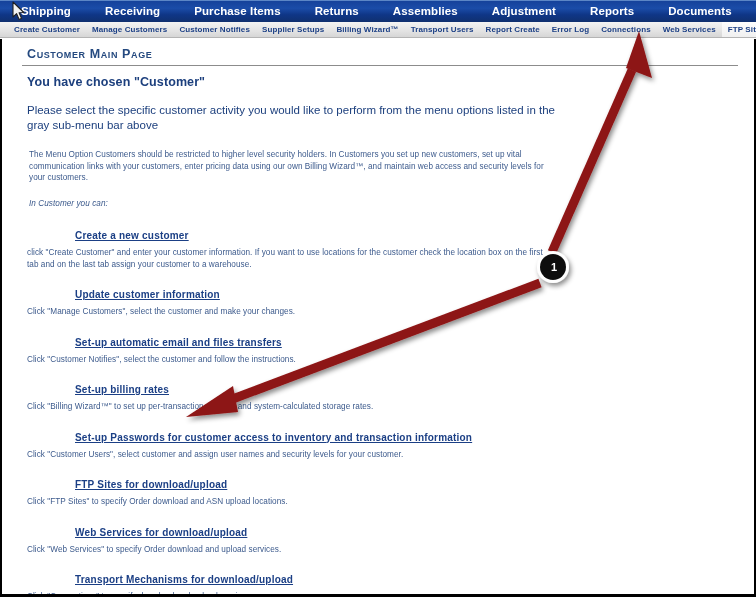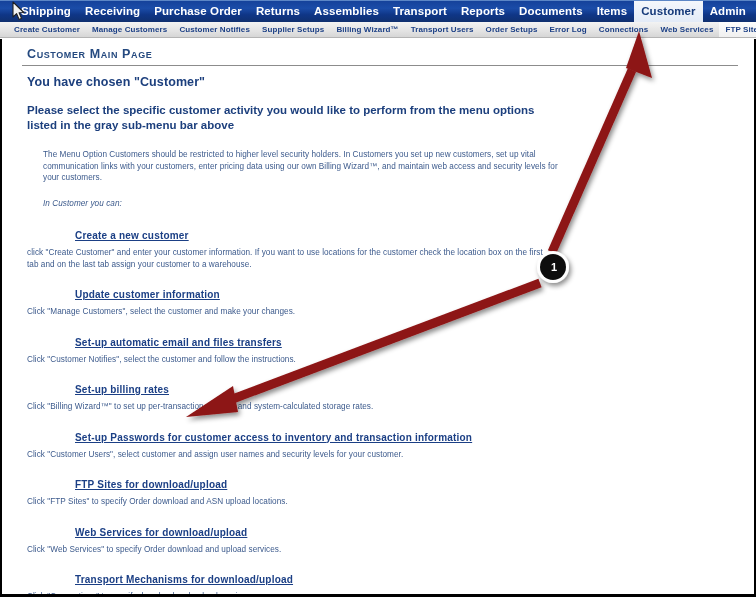"Shipping" .mainbar { gap: none -> 20px }
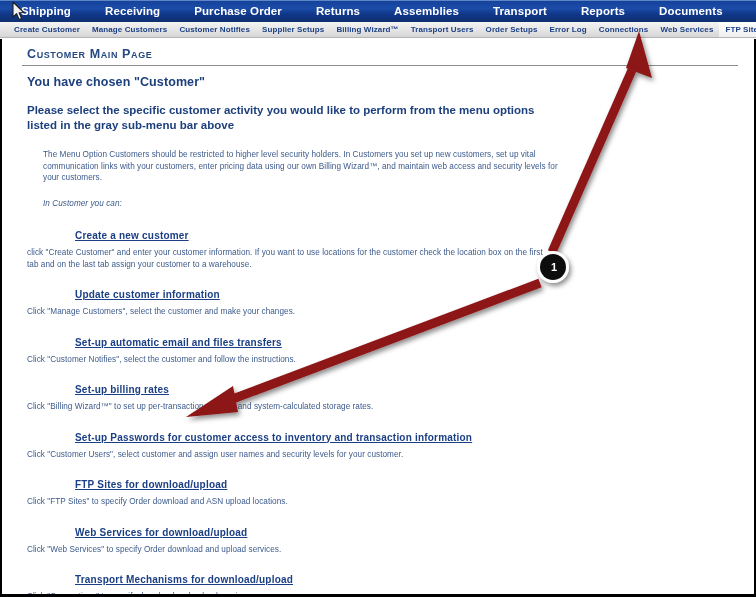"Purchase Order" div.mitem { text: Order -> Items }
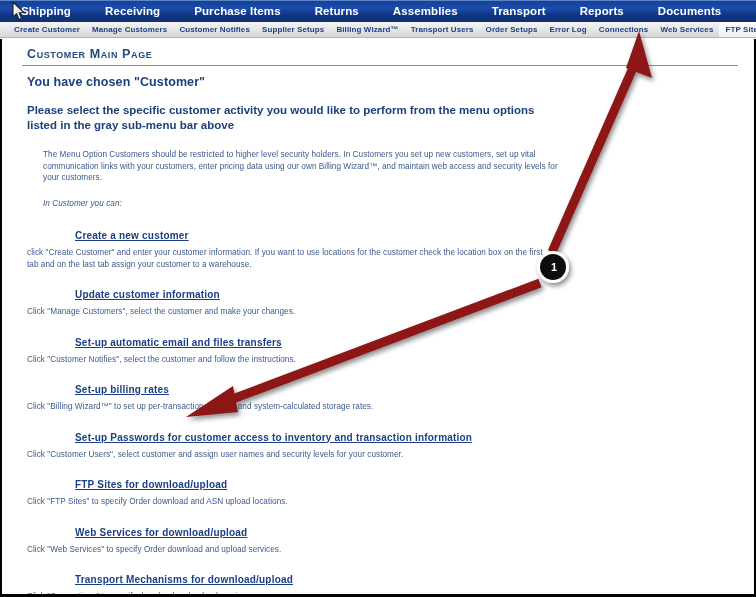"Transport" div.mitem { text: Transport -> Adjustment }
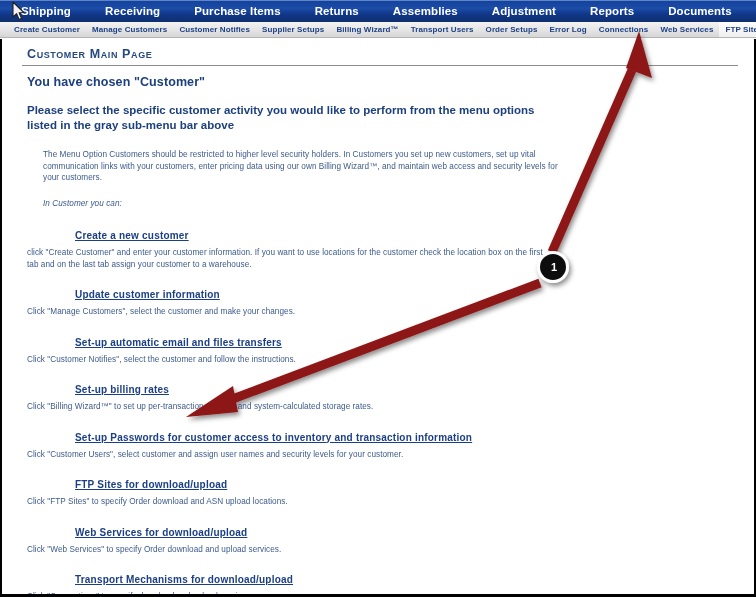"Order Setups" div.sitem { text: Order Setups -> Report Create }
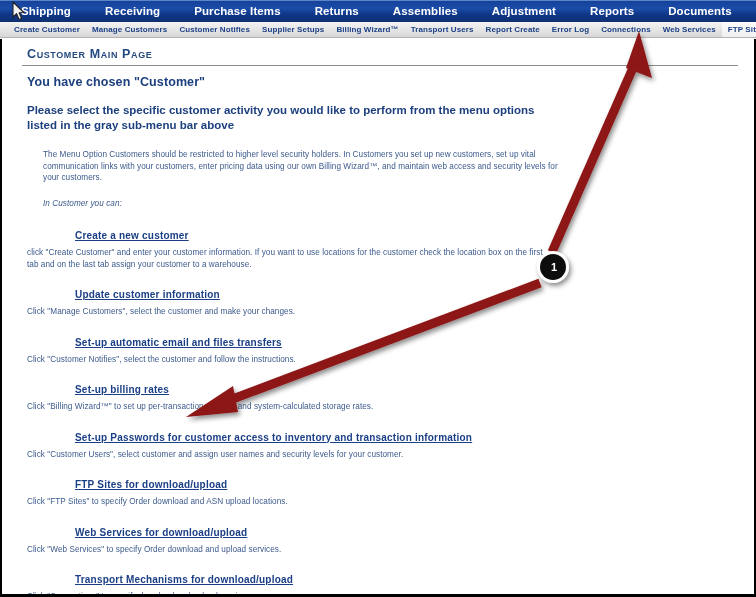"Please select the specific customer" h3.lead2 { font-weight: bold -> normal }
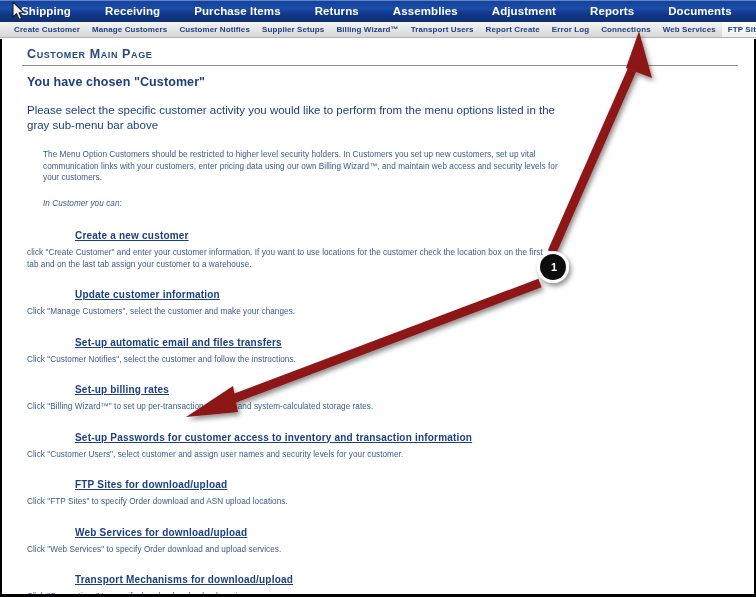"The Menu Option Customers should" p.body { margin: 16px 0 0 16px -> 16px 0 0 2px }
